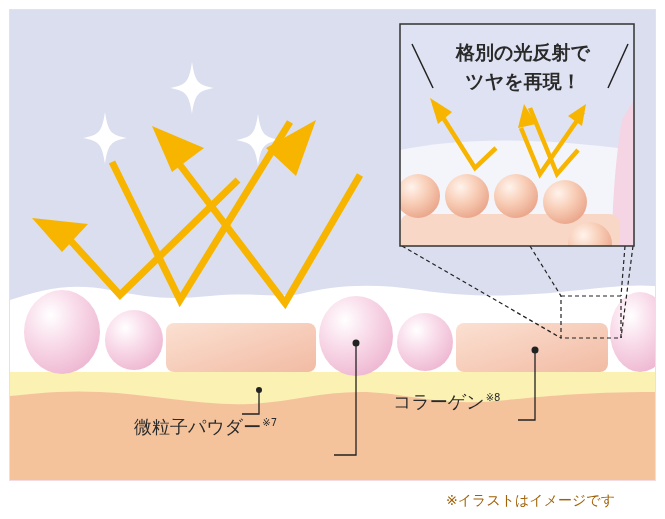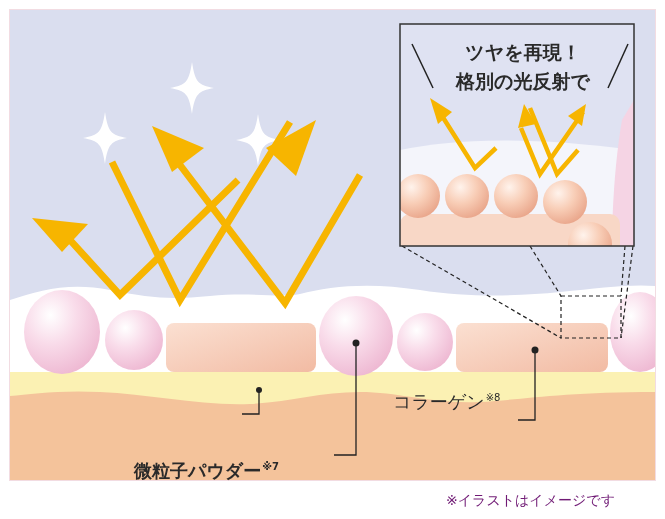"ツヤを再現！" div { order: before "格別の光反射で" -> after "格別の光反射で" }
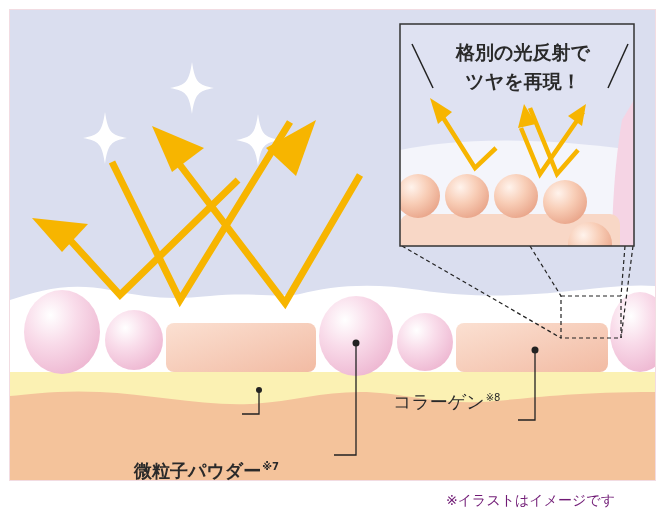"微粒子パウダー※7" div.label { font-weight: bold -> none; top: 461px -> 417px }
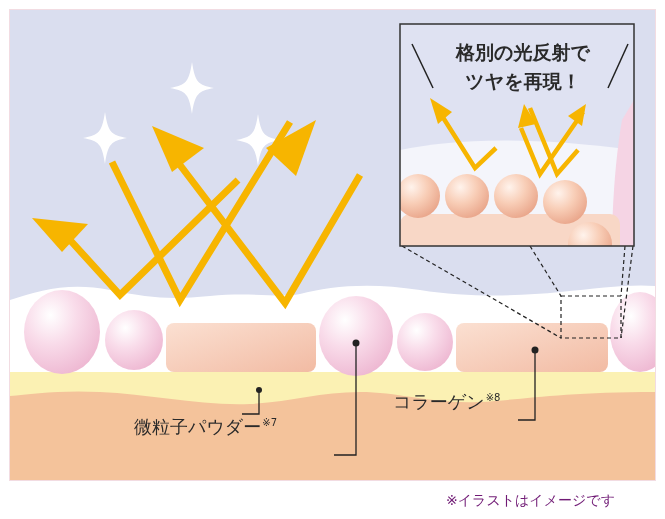"※イラストはイメージです" .note { color: #701a75 -> #a16207 }
